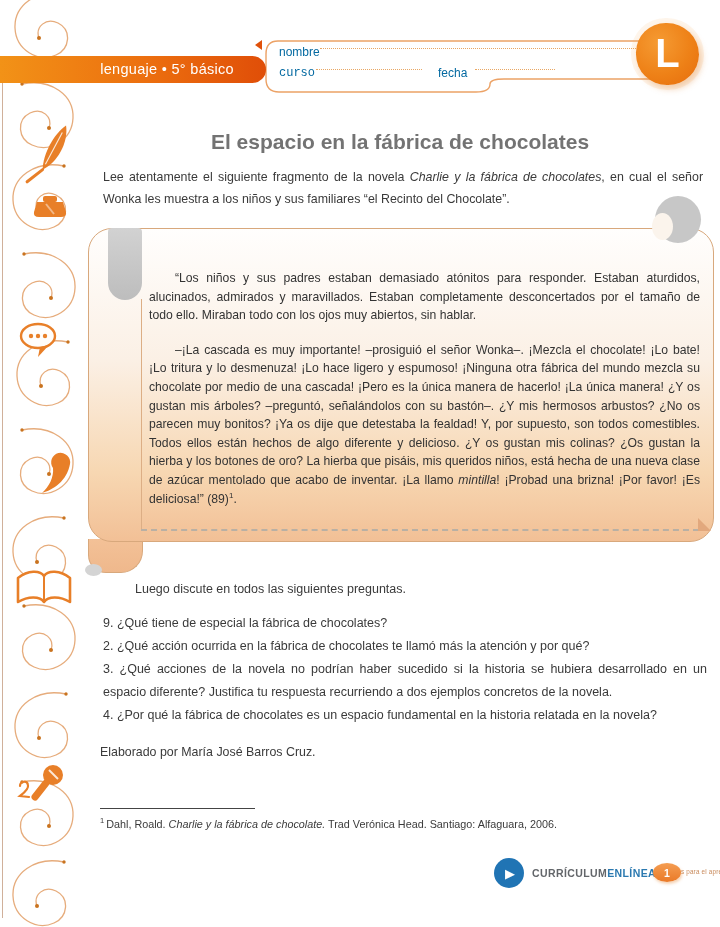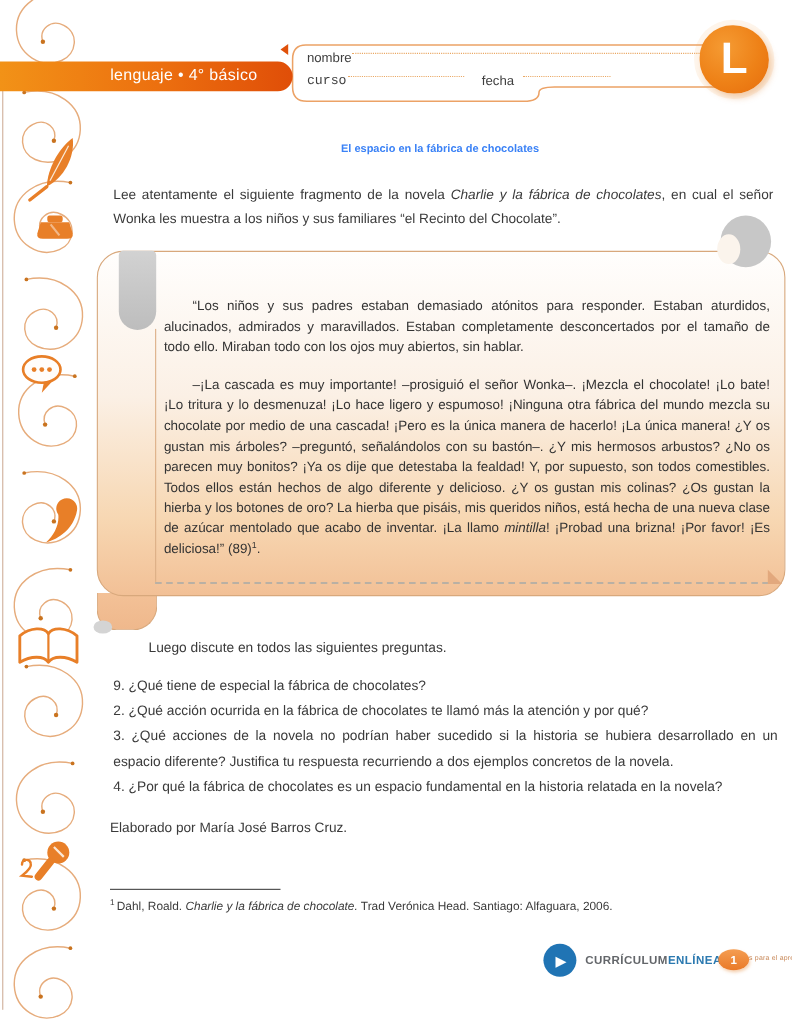"nombre" .form-label { color: #404040 -> #0369a1 }
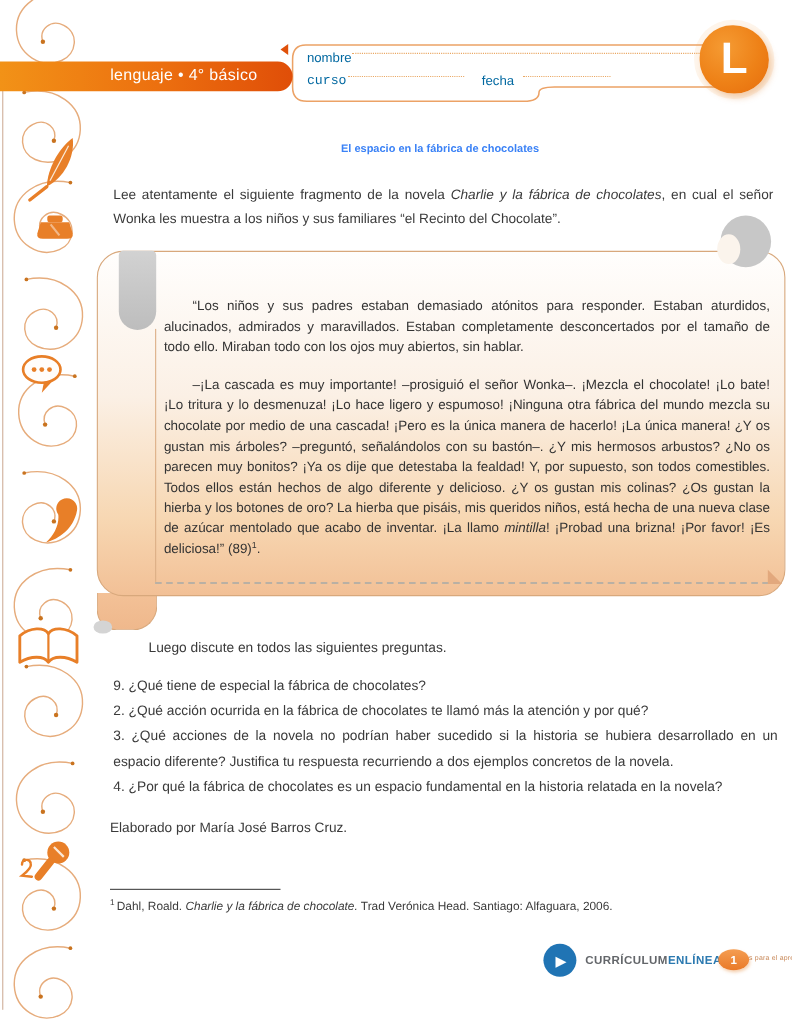"lenguaje • 4° básico" div.band-label { text: 4 -> 5 }
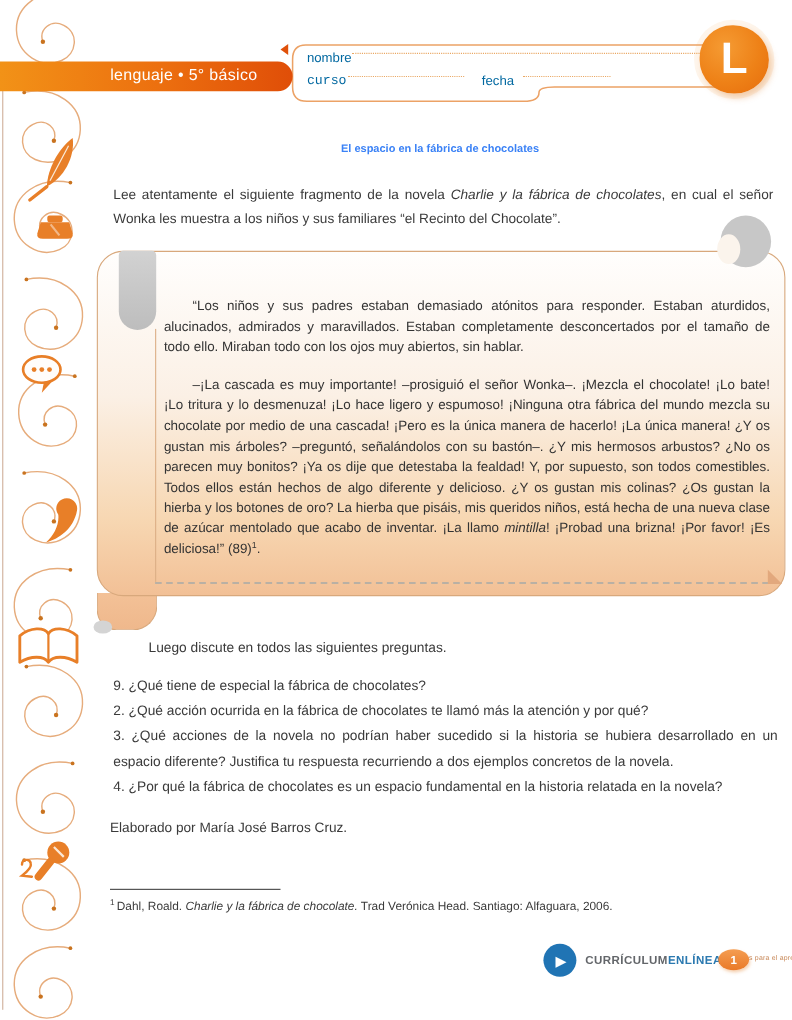"El espacio en la fábrica" .page-title { color: #3b82f6 -> #737373; font-size: 10px -> 21px }
